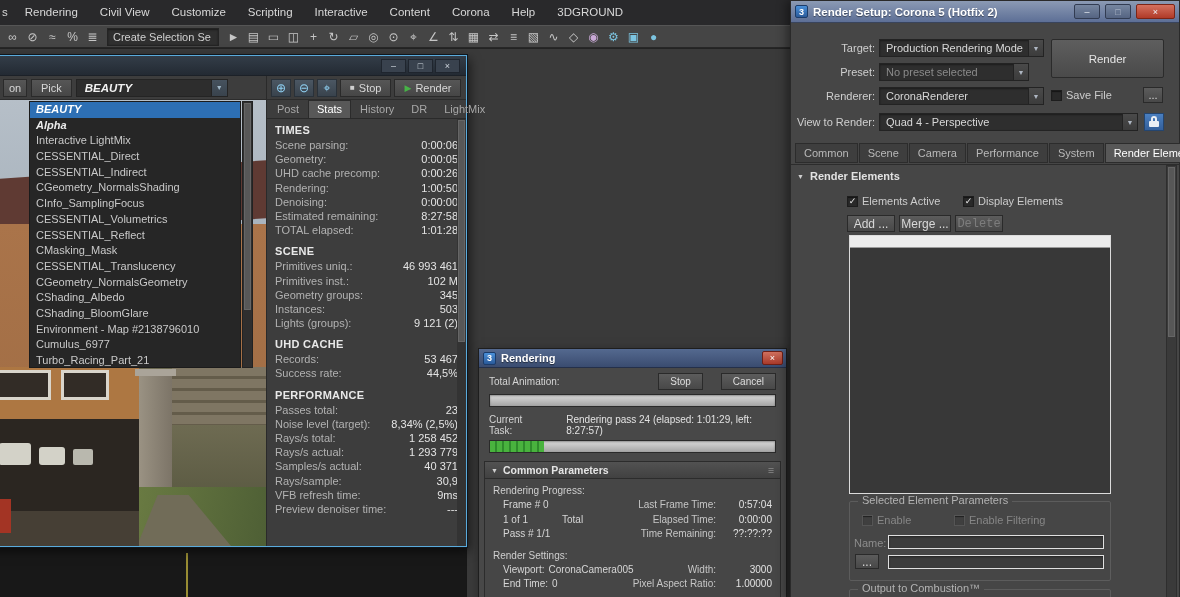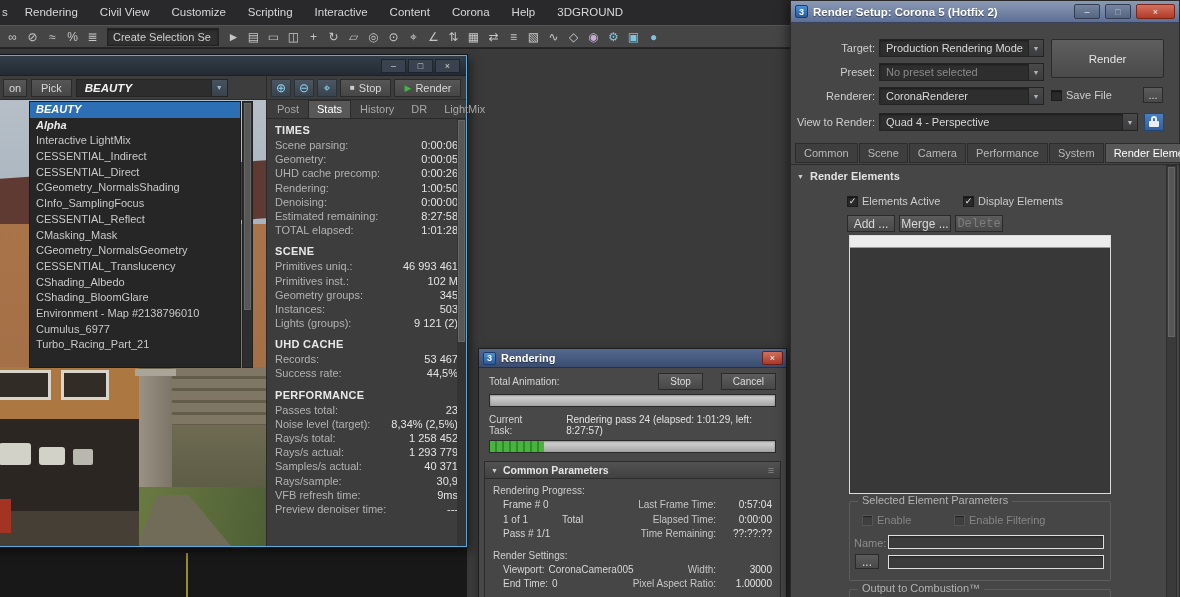"No preset selected" div.dd { width: 165px -> 150px }
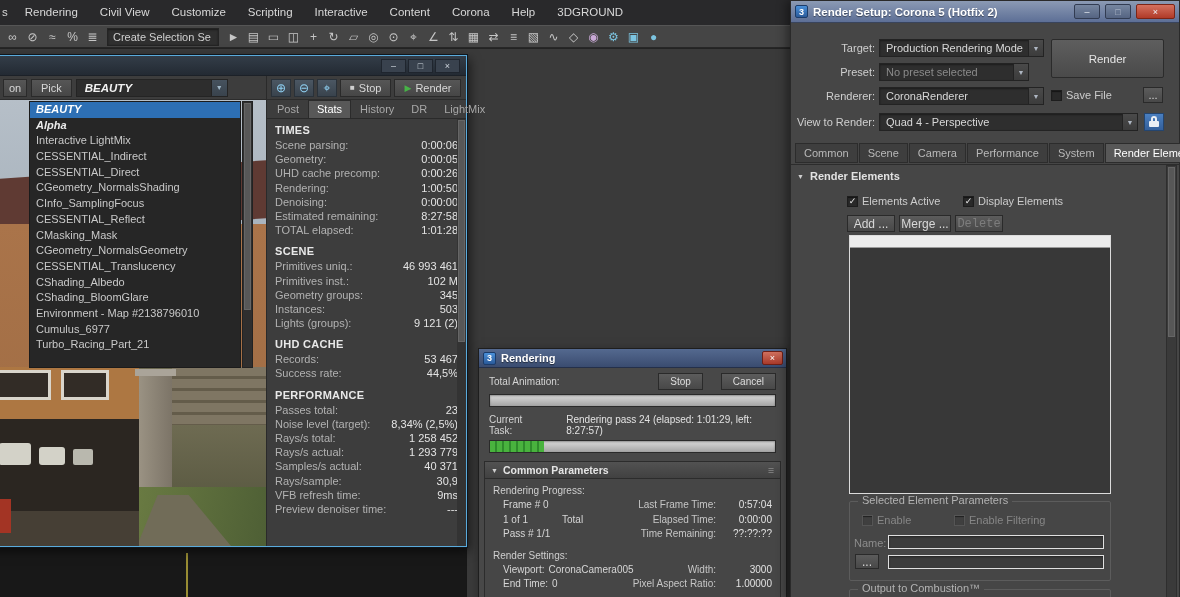"CESSENTIAL_Indirect" div.vfb-item { order: before "CESSENTIAL_Direct" -> after "CESSENTIAL_Direct" }
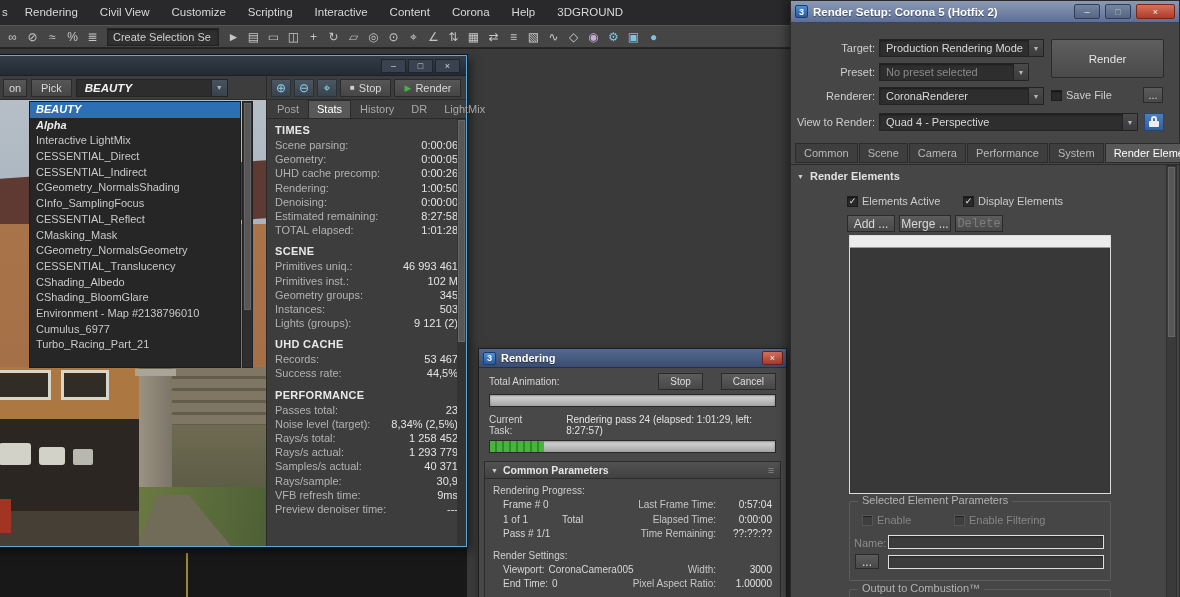"CESSENTIAL_Volumetrics" div.vfb-item { html: none -> <div>CESSENTIAL_Volumetrics</div> }
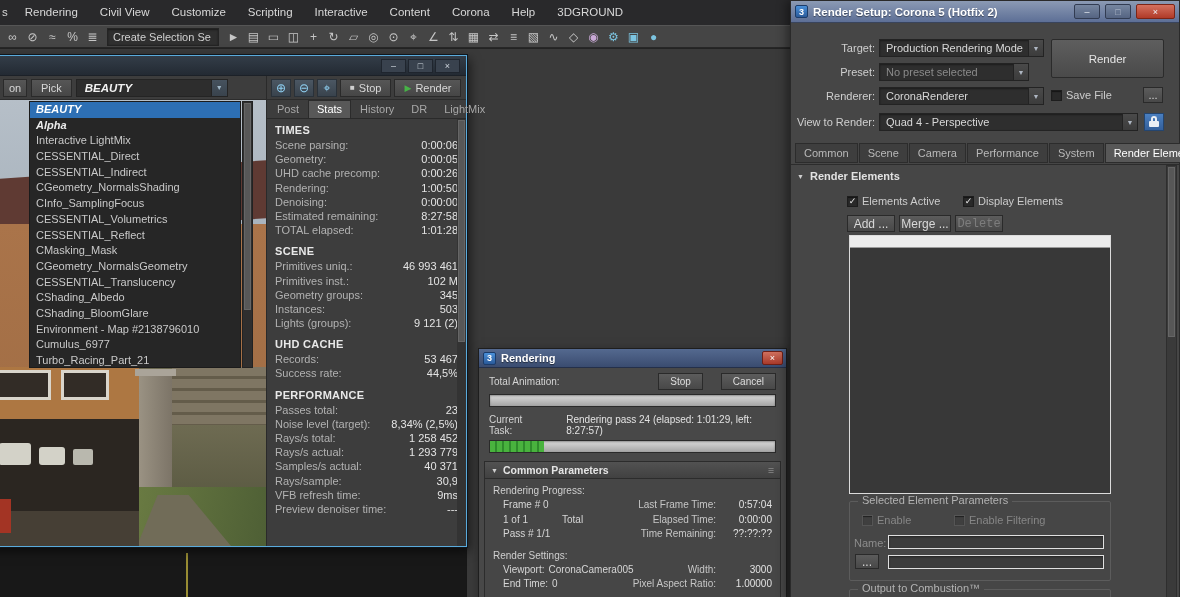"CGeometry_NormalsGeometry" div.vfb-item { order: before "CESSENTIAL_Translucency" -> after "CESSENTIAL_Translucency" }
